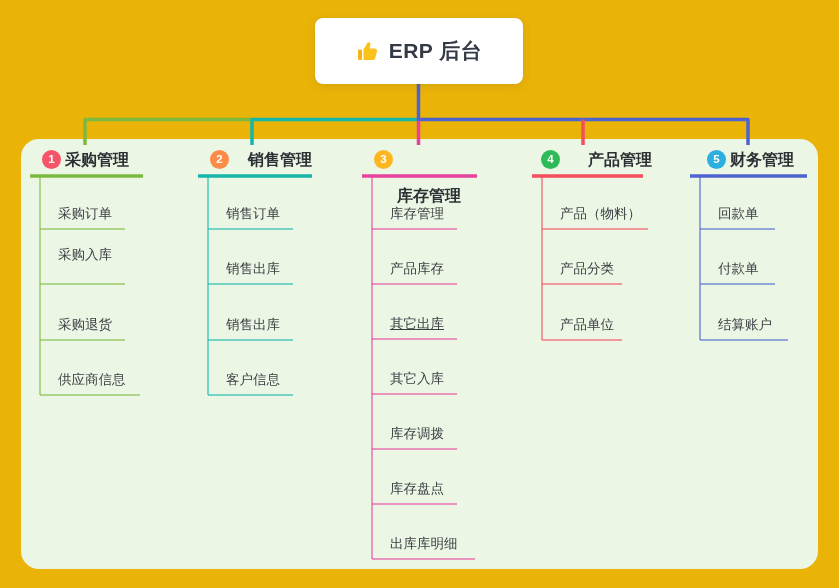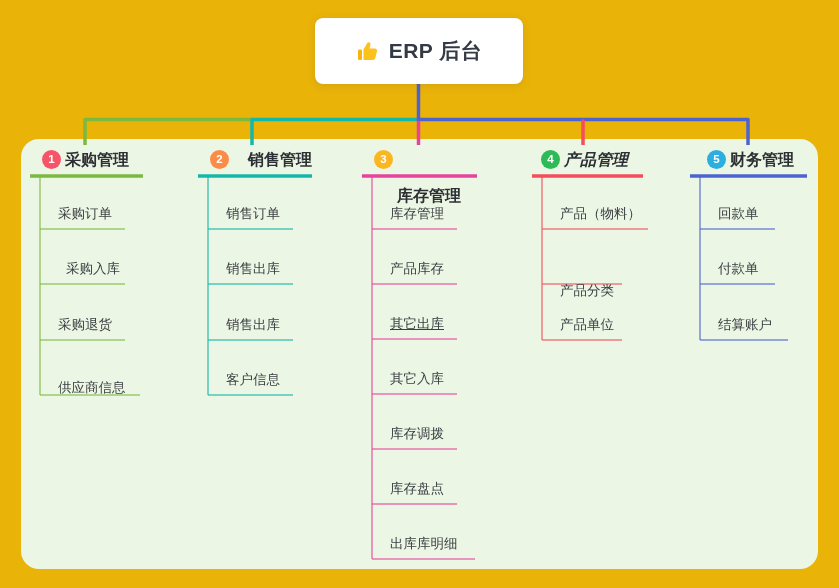"产品管理" div.topic { font-style: italic -> none; left: 564px -> 588px }
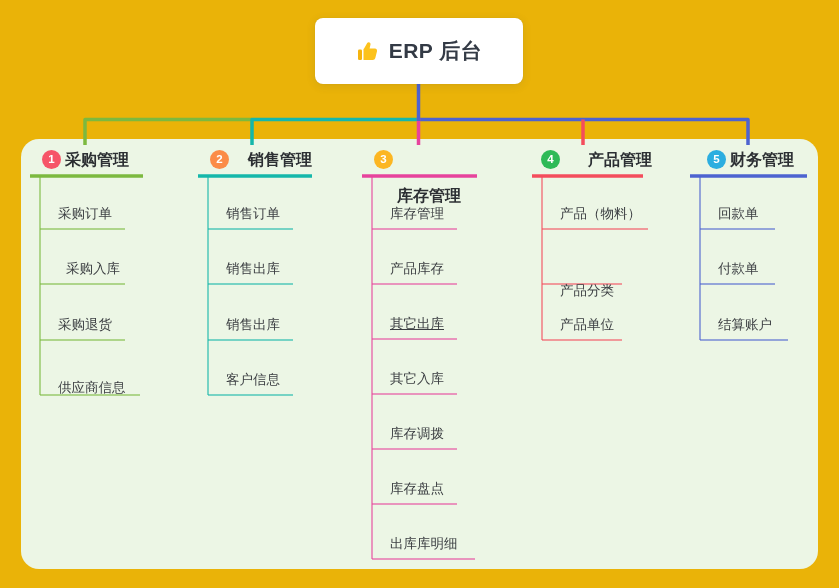"采购入库" div.child { margin-left: 8px -> none; top: 257px -> 243px }
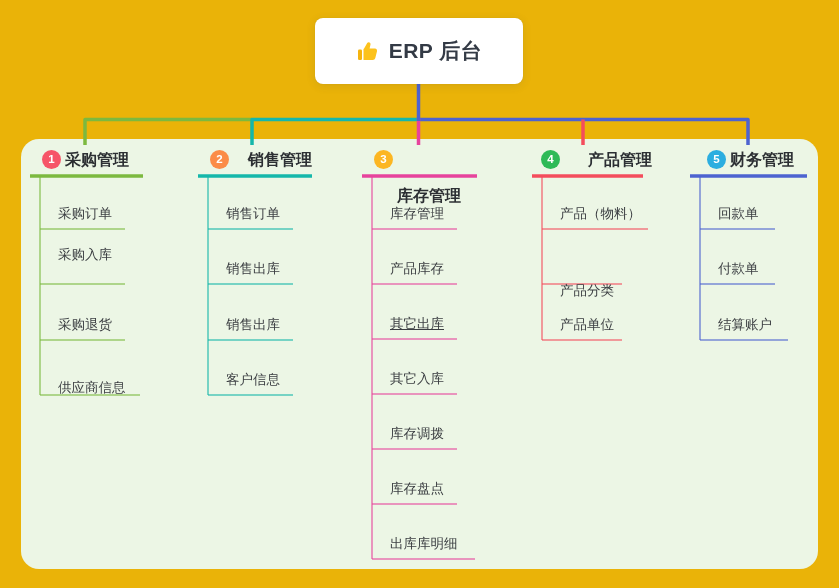"产品分类" div.child { margin-top: 22px -> none }
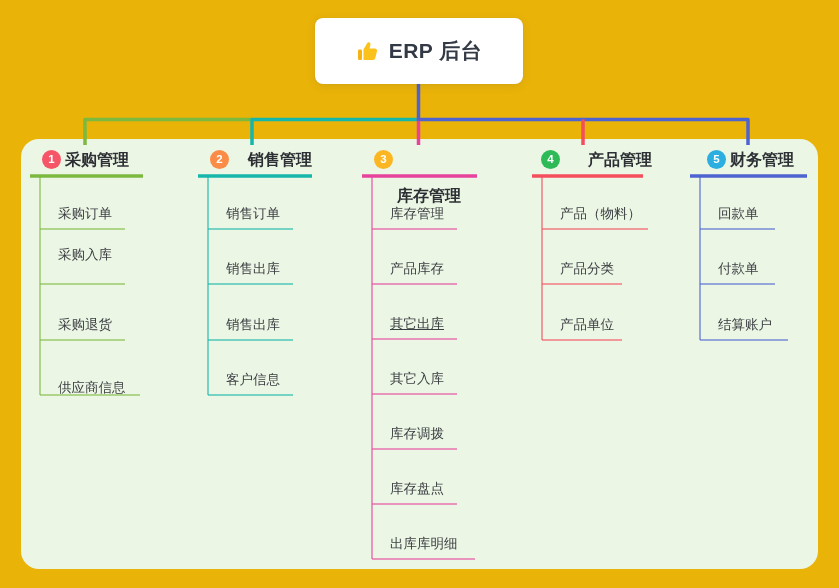"供应商信息" div.child { margin-top: 8px -> none }
